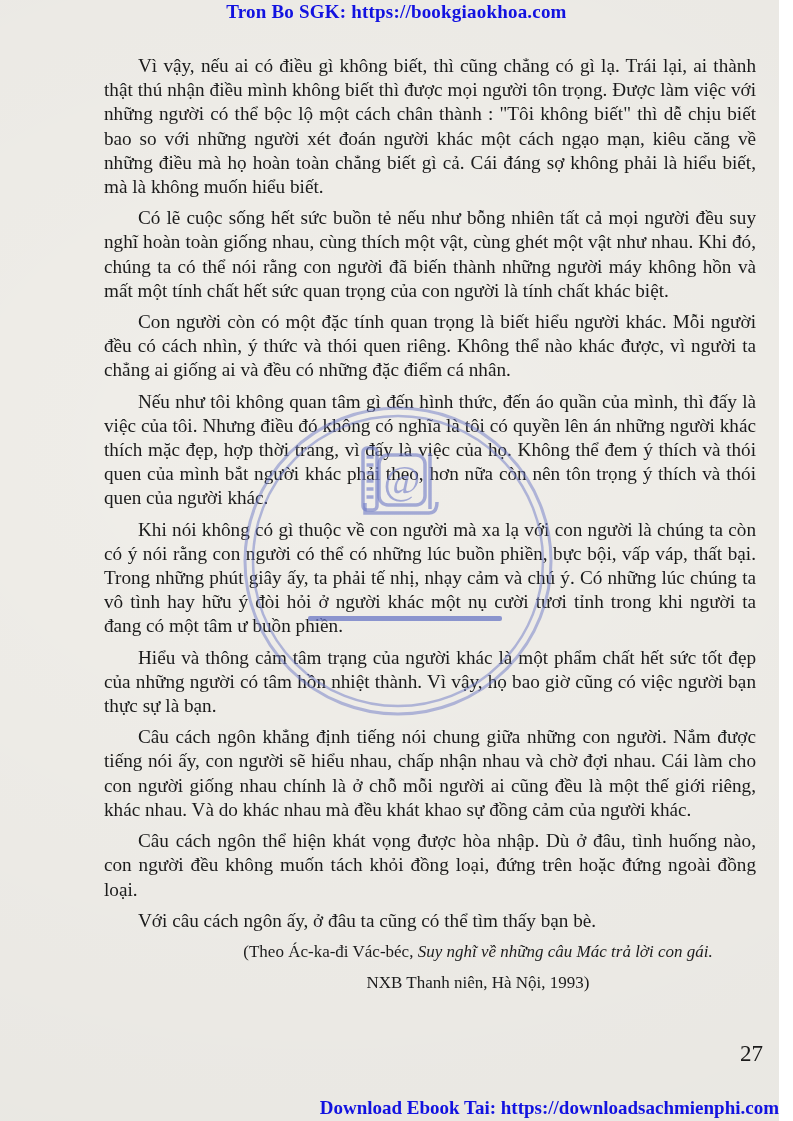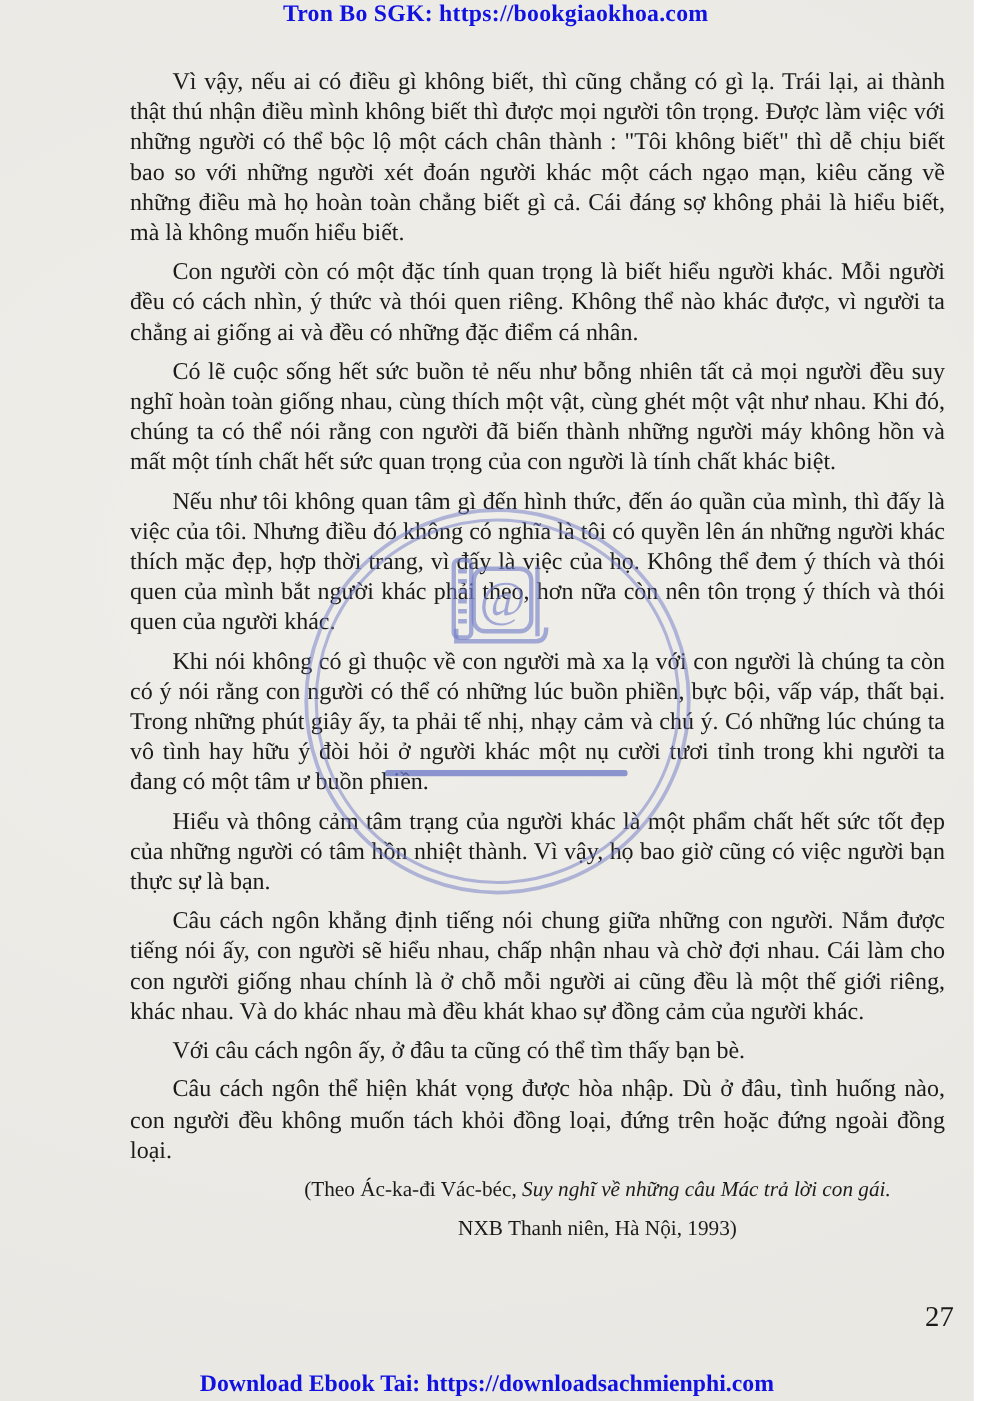"Con người còn có một" p { order: before "Có lẽ cuộc sống hết" -> after "Có lẽ cuộc sống hết" }
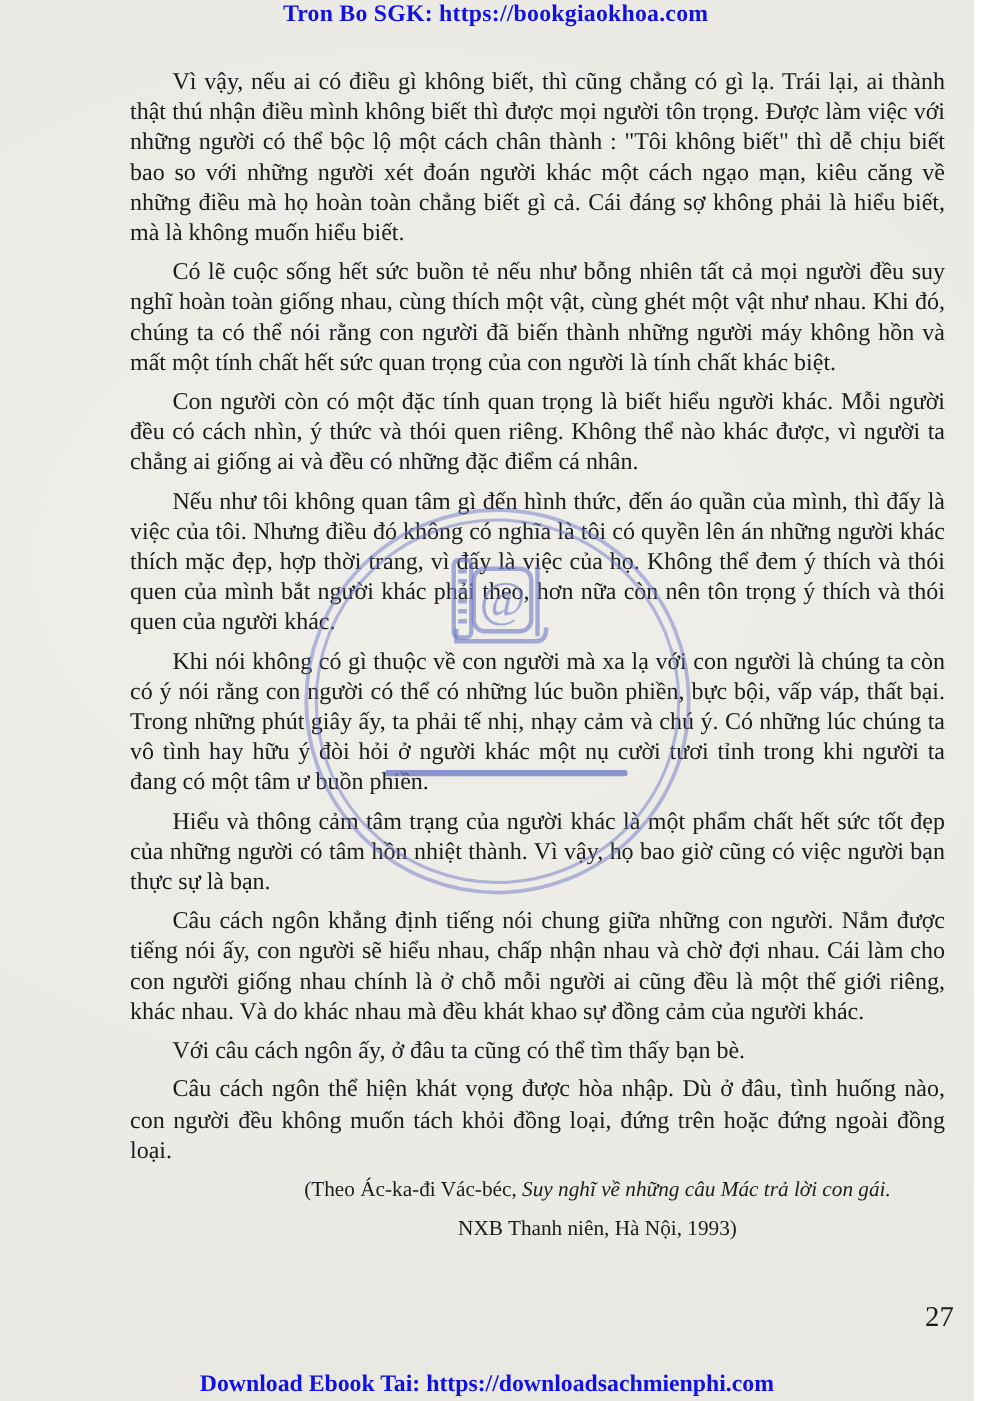"Với câu cách ngôn ấy," p { order: before "Câu cách ngôn thể hiện" -> after "Câu cách ngôn thể hiện" }
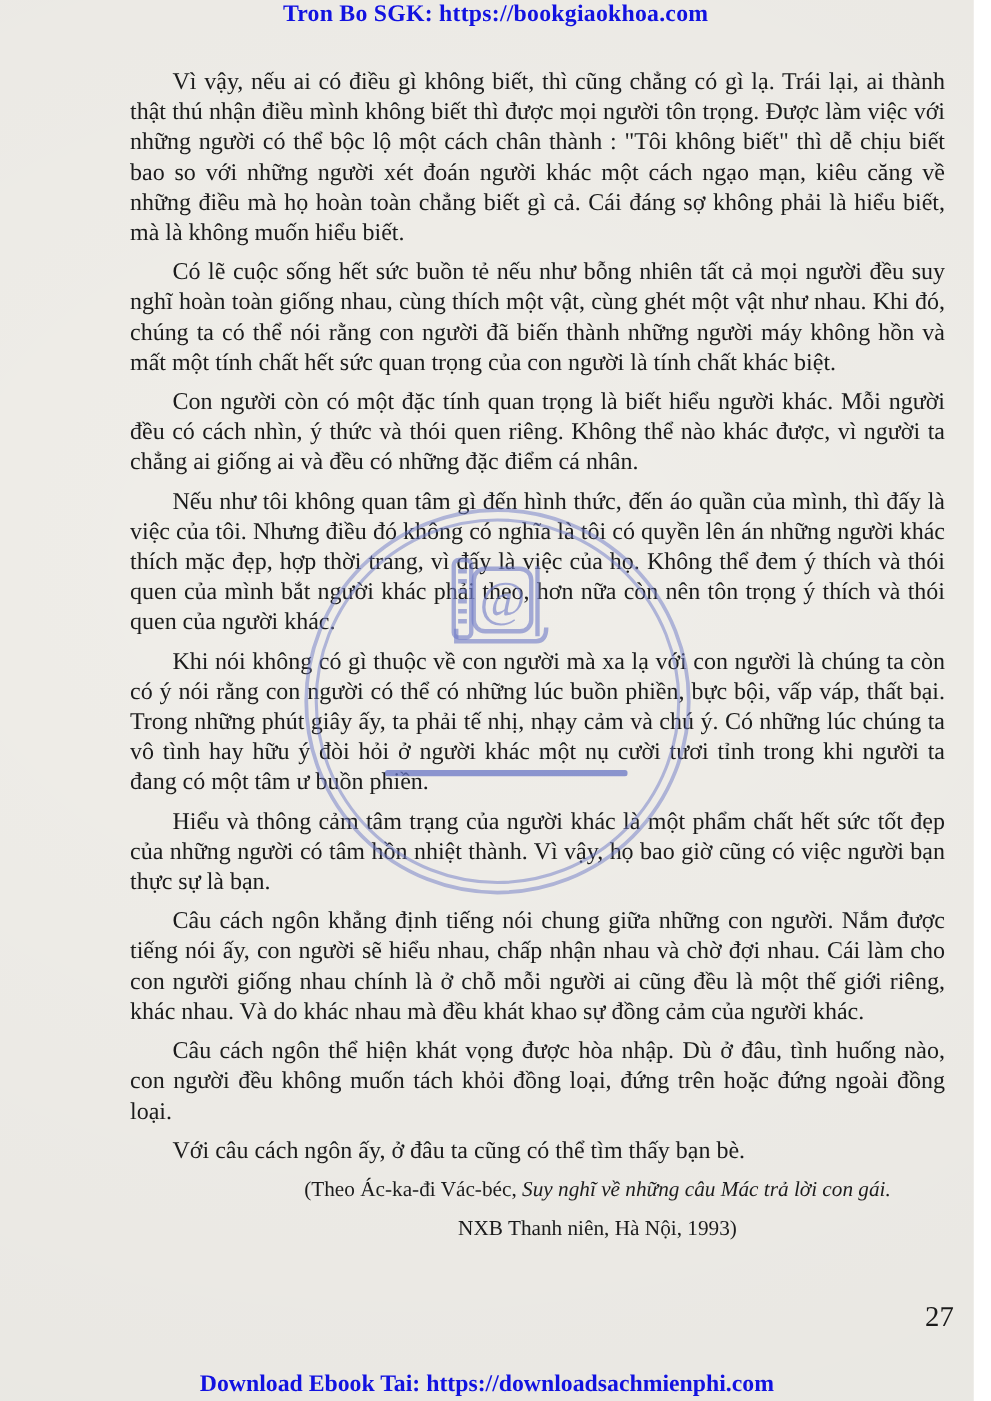"Download Ebook Tai:" .bottom-link { text-align: center -> right }
